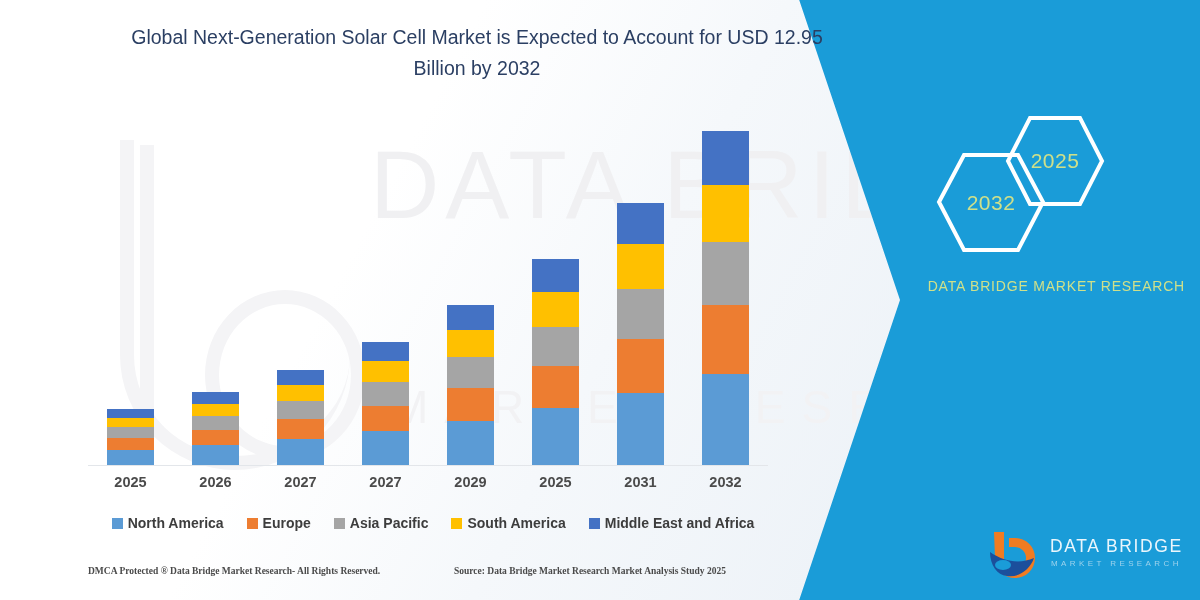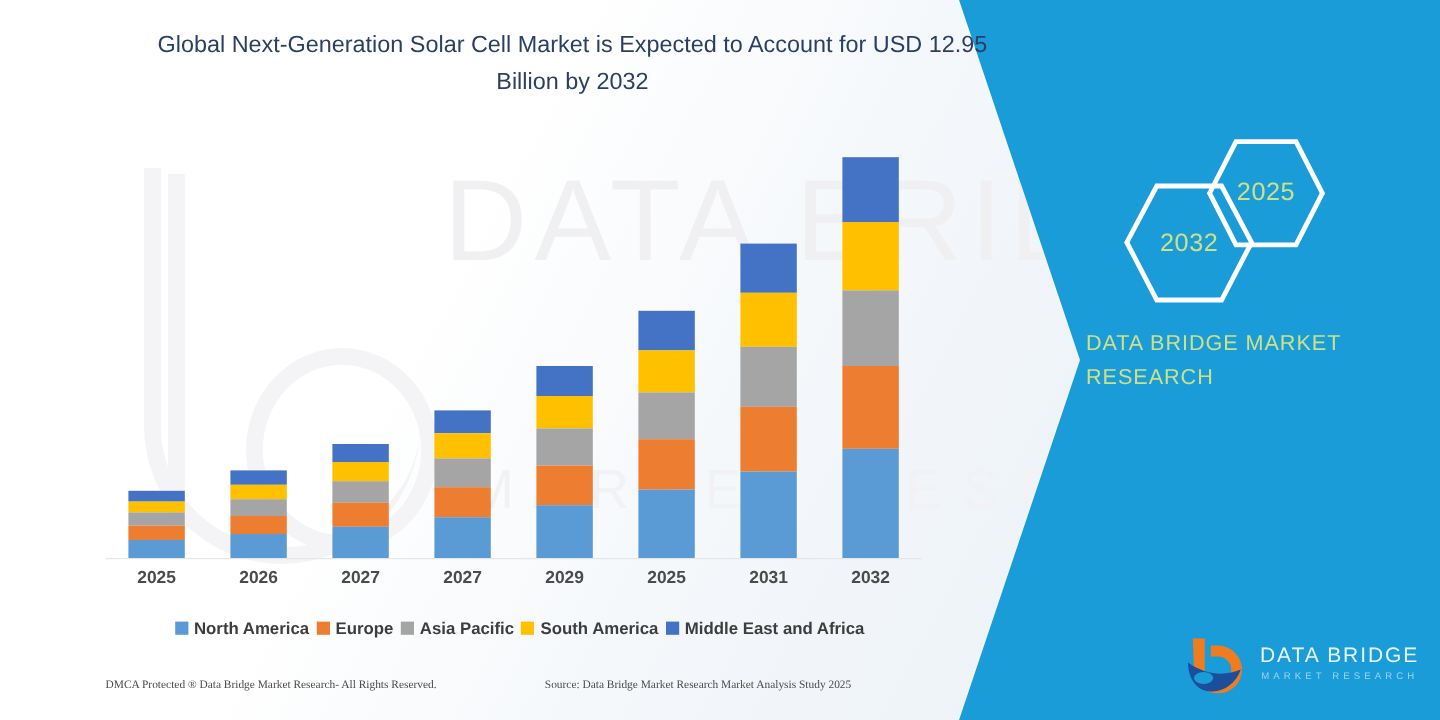"DATA BRIDGE MARKET RESEARCH" .brand-text { font-size: 18px -> 14px; text-align: left -> right }
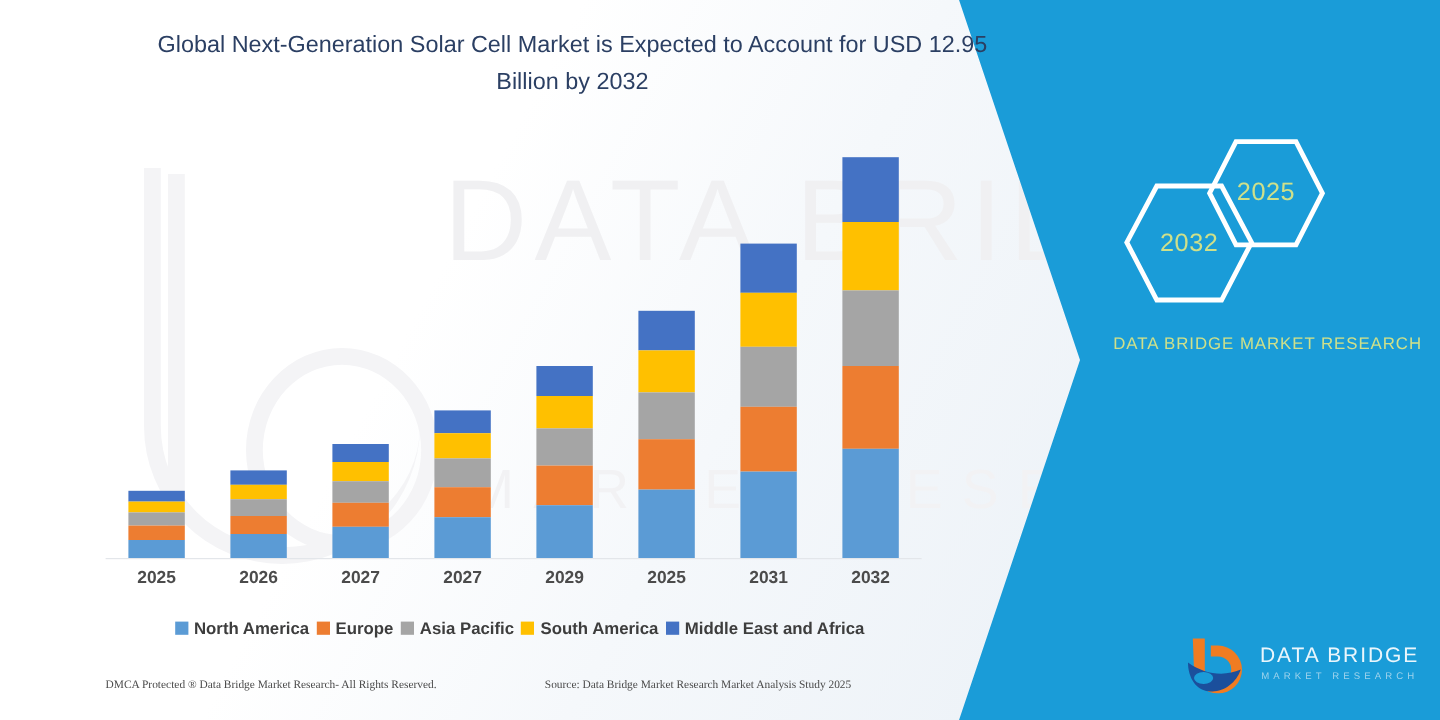"North America" .legend { gap: 6px -> 23px }
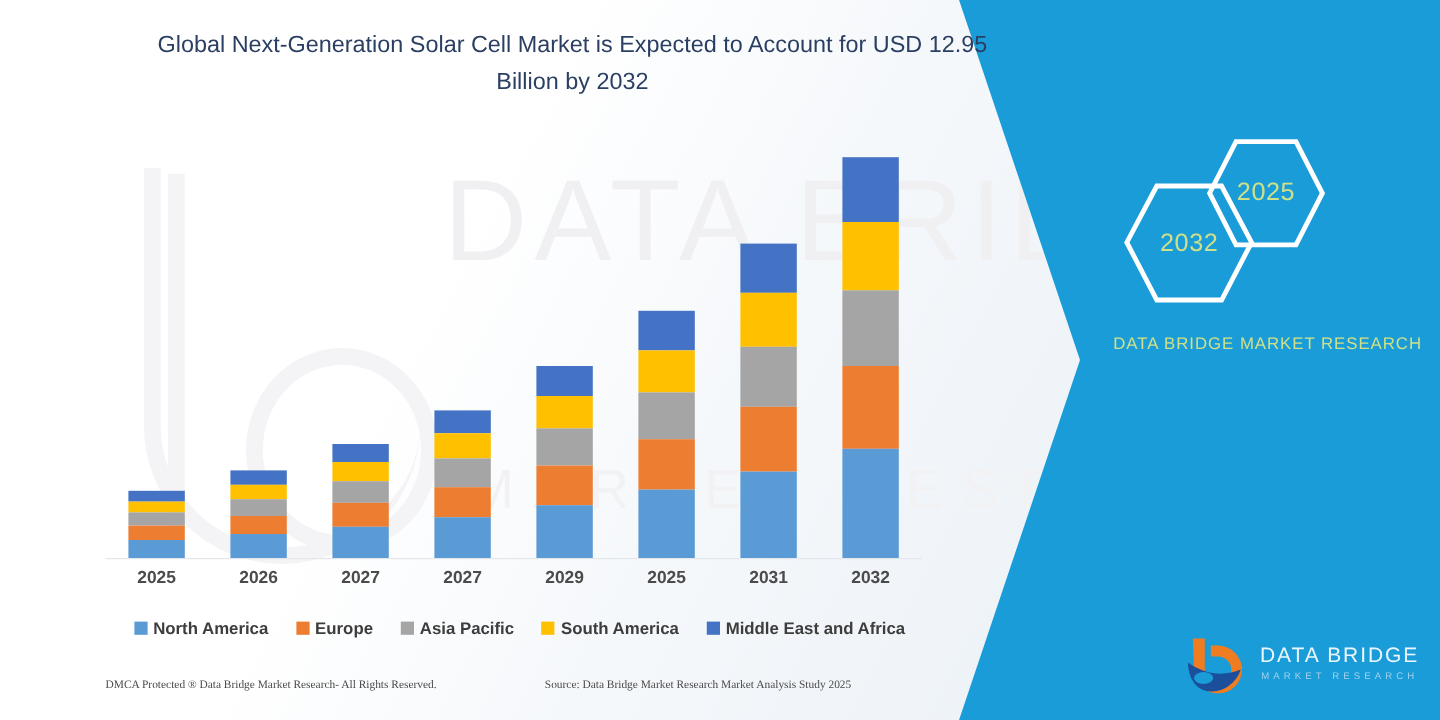"DMCA Protected ® Data Bridge" .footer { font-weight: none -> bold }
